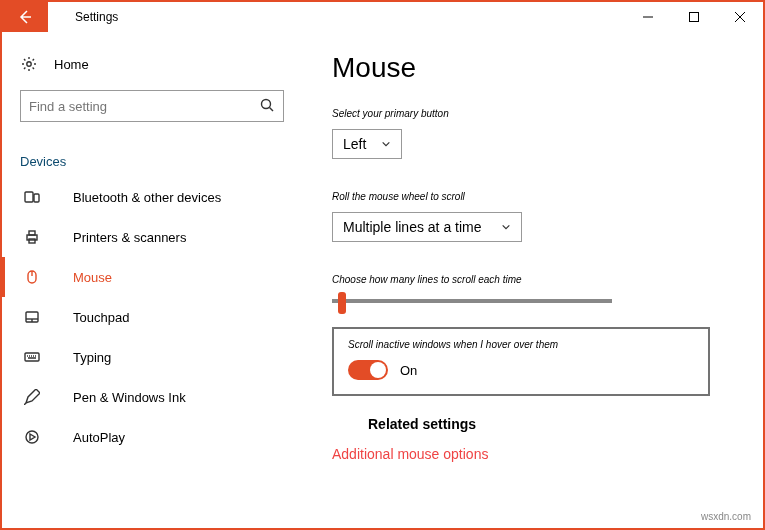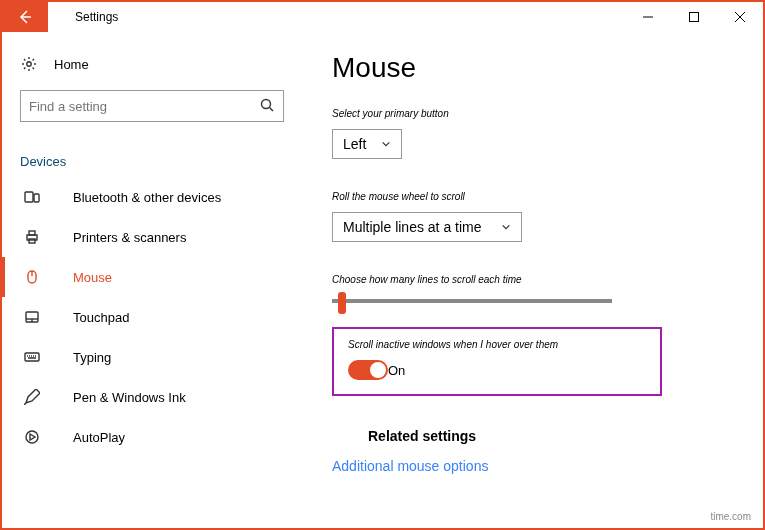"Scroll inactive windows when I" .highlight-box { border: 2px solid #a21caf -> 2px solid #737373; margin-bottom: 32px -> 20px; width: 330px -> 378px }
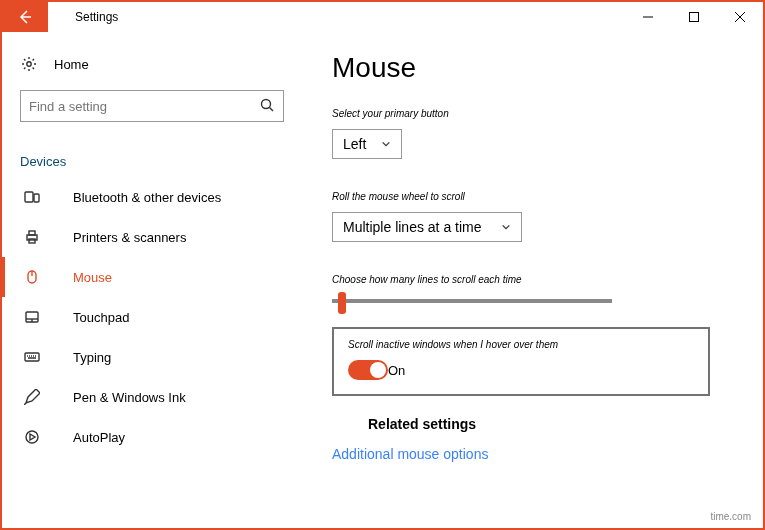"On" .toggle-row { gap: 0 -> 12px }
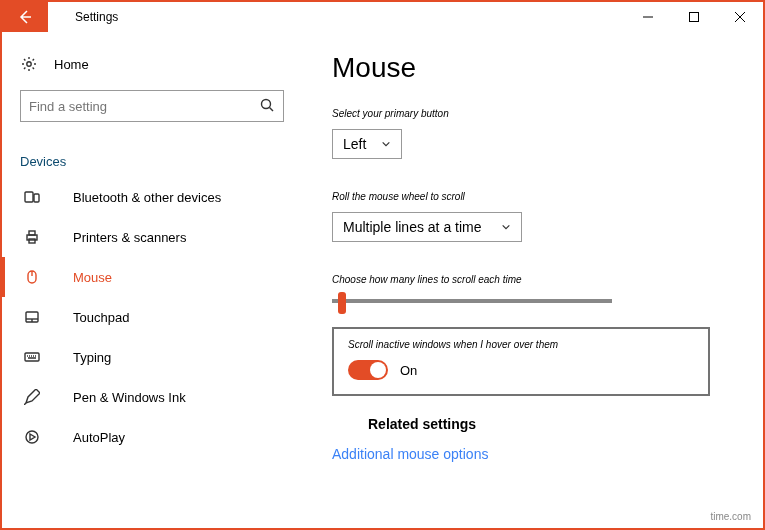"Additional mouse options" .link { color: #3b82f6 -> #ef4444 }
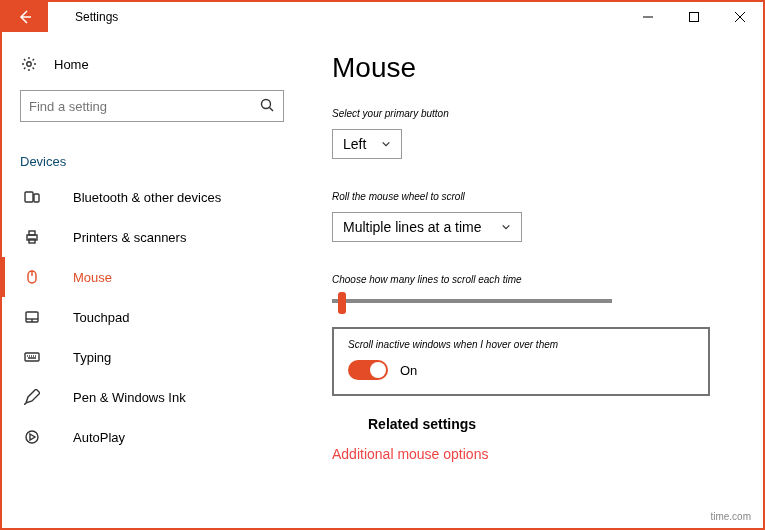"time.com" div.watermark { text: time.com -> wsxdn.com }
